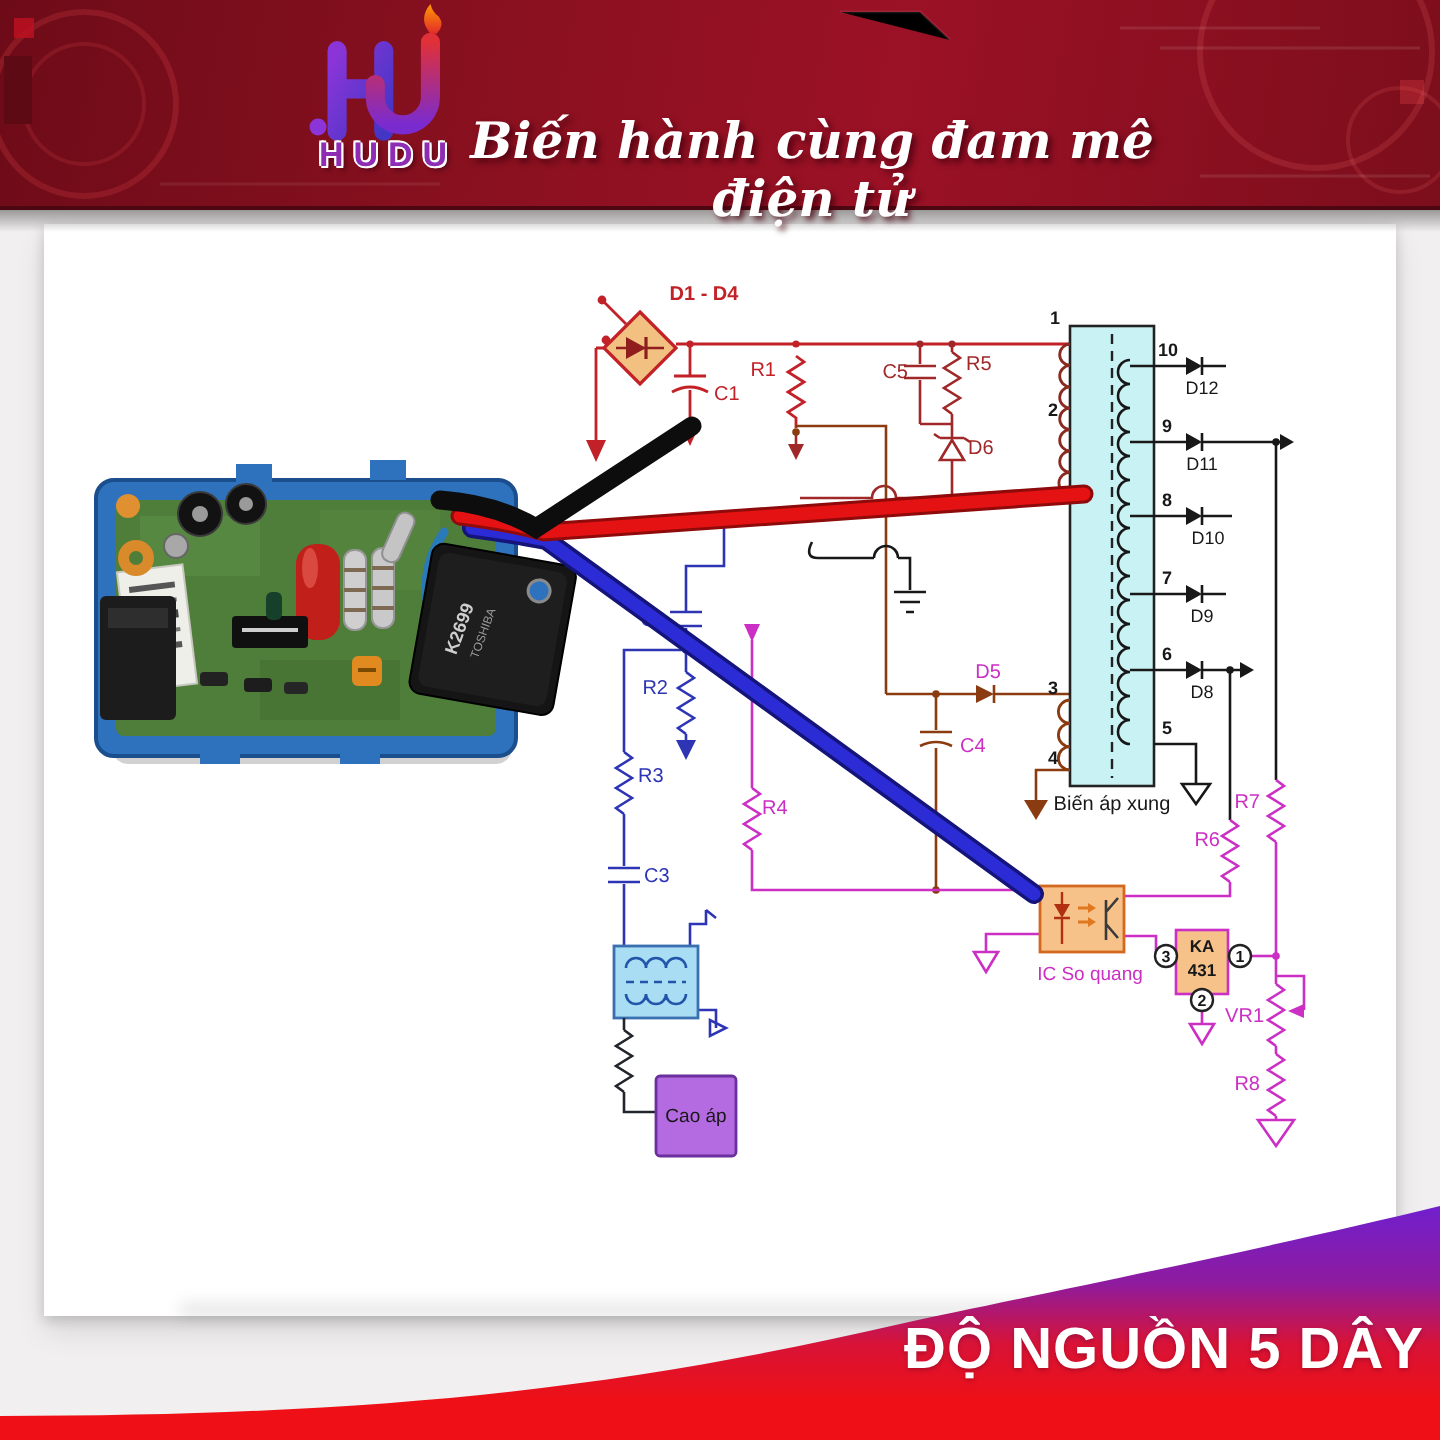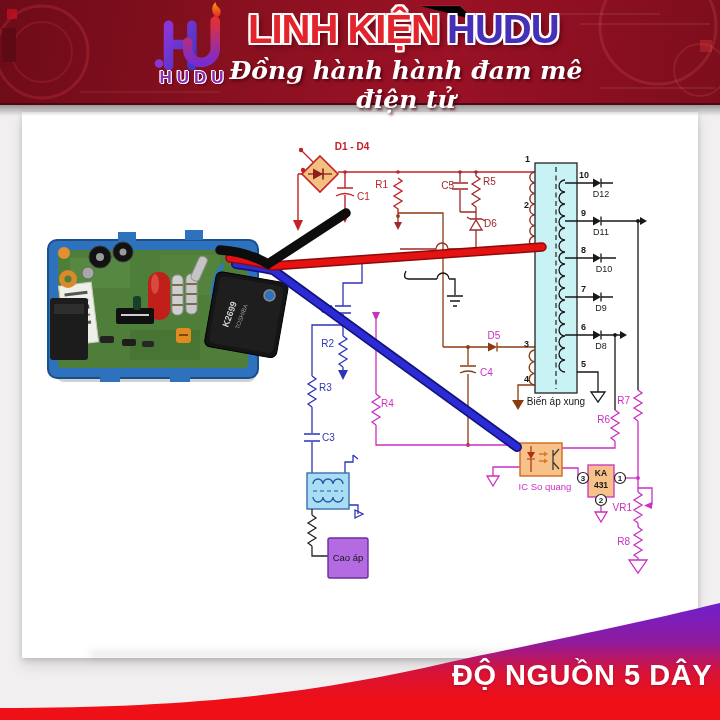"LINH KIỆN HUDU" div.title-wrap { html: <div> <span>LINH KIỆN</span><span>HUDU</span> </div> -> none }
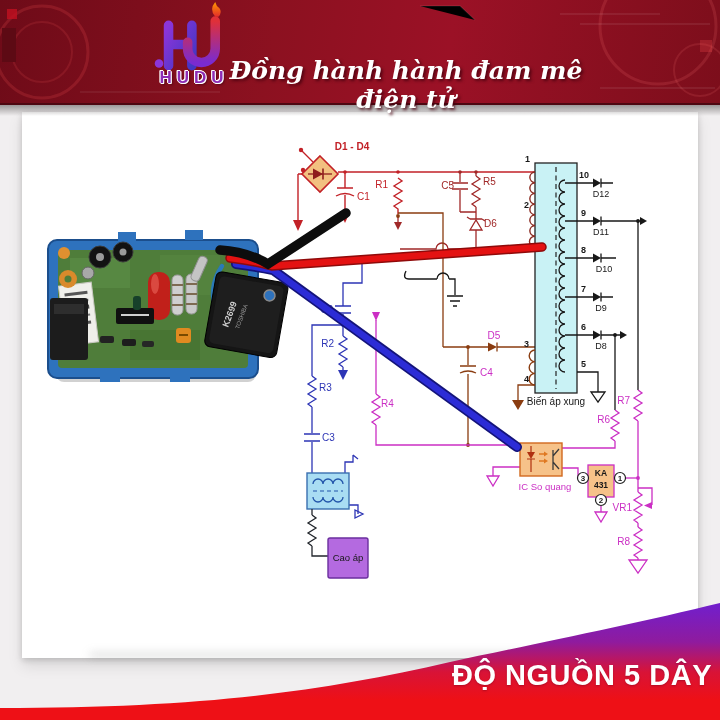"Đồng hành hành đam mê" div.tagline { text: Đồng hành hành -> Biến hành cùng }
